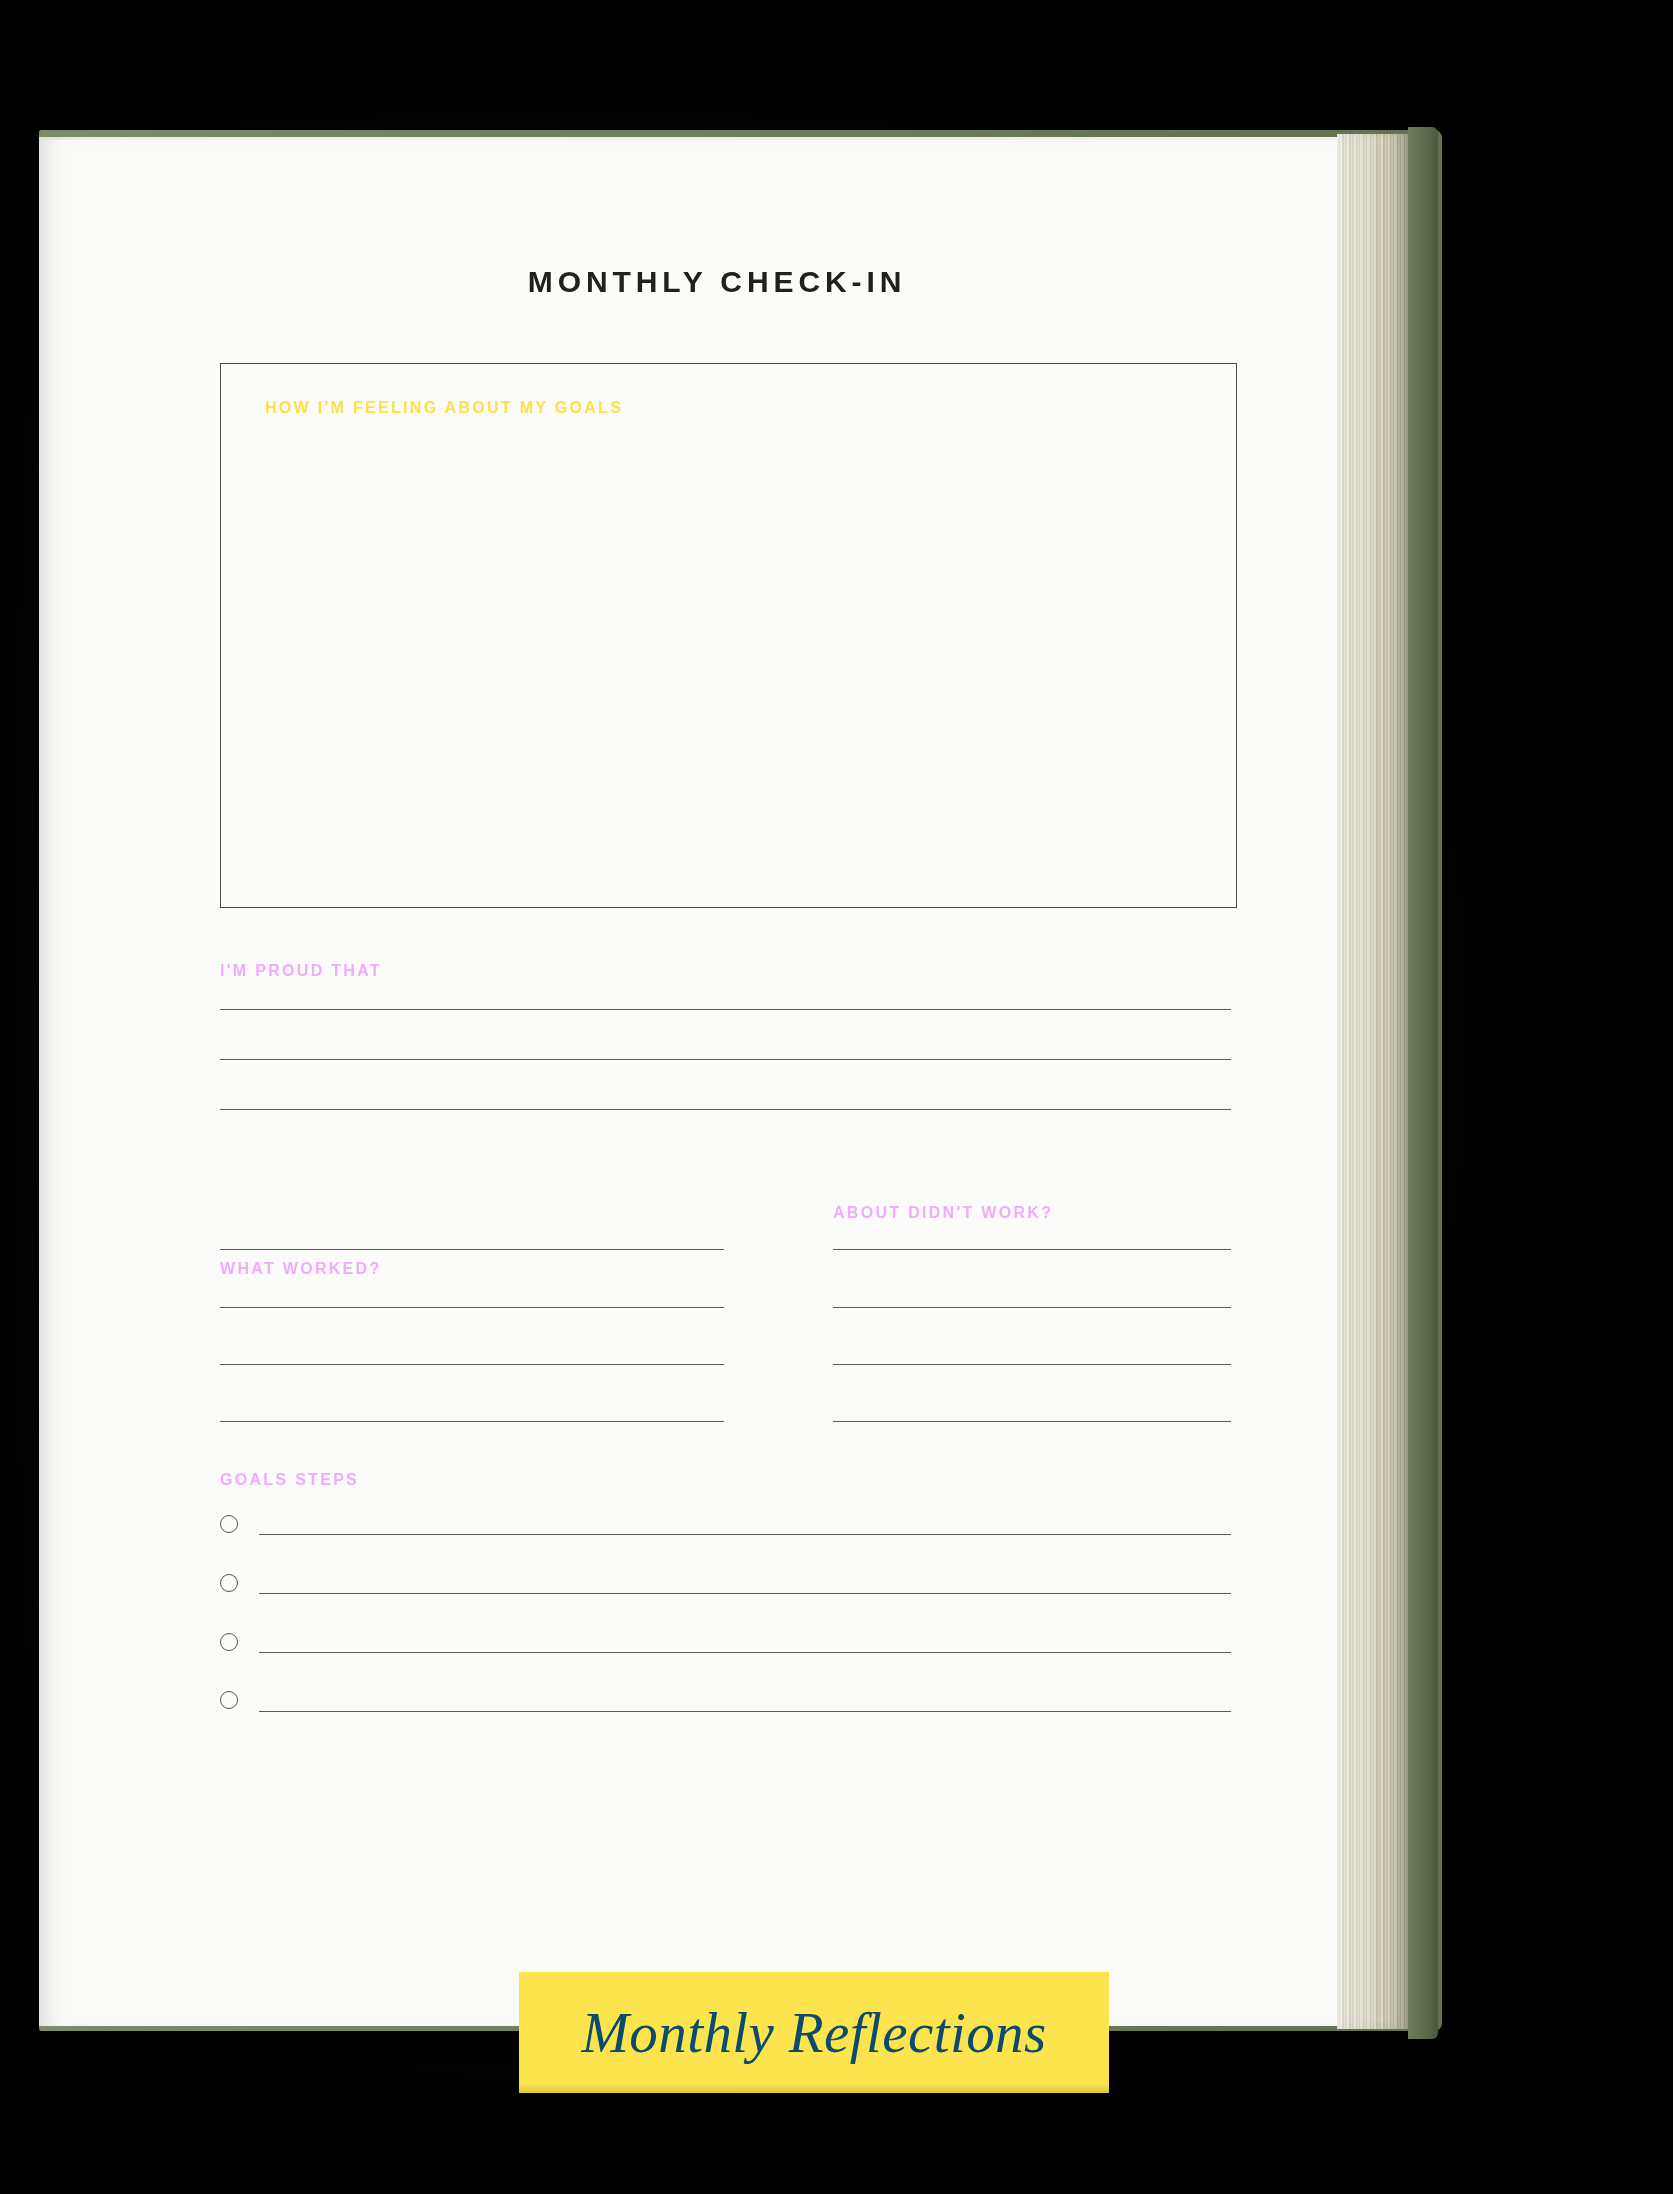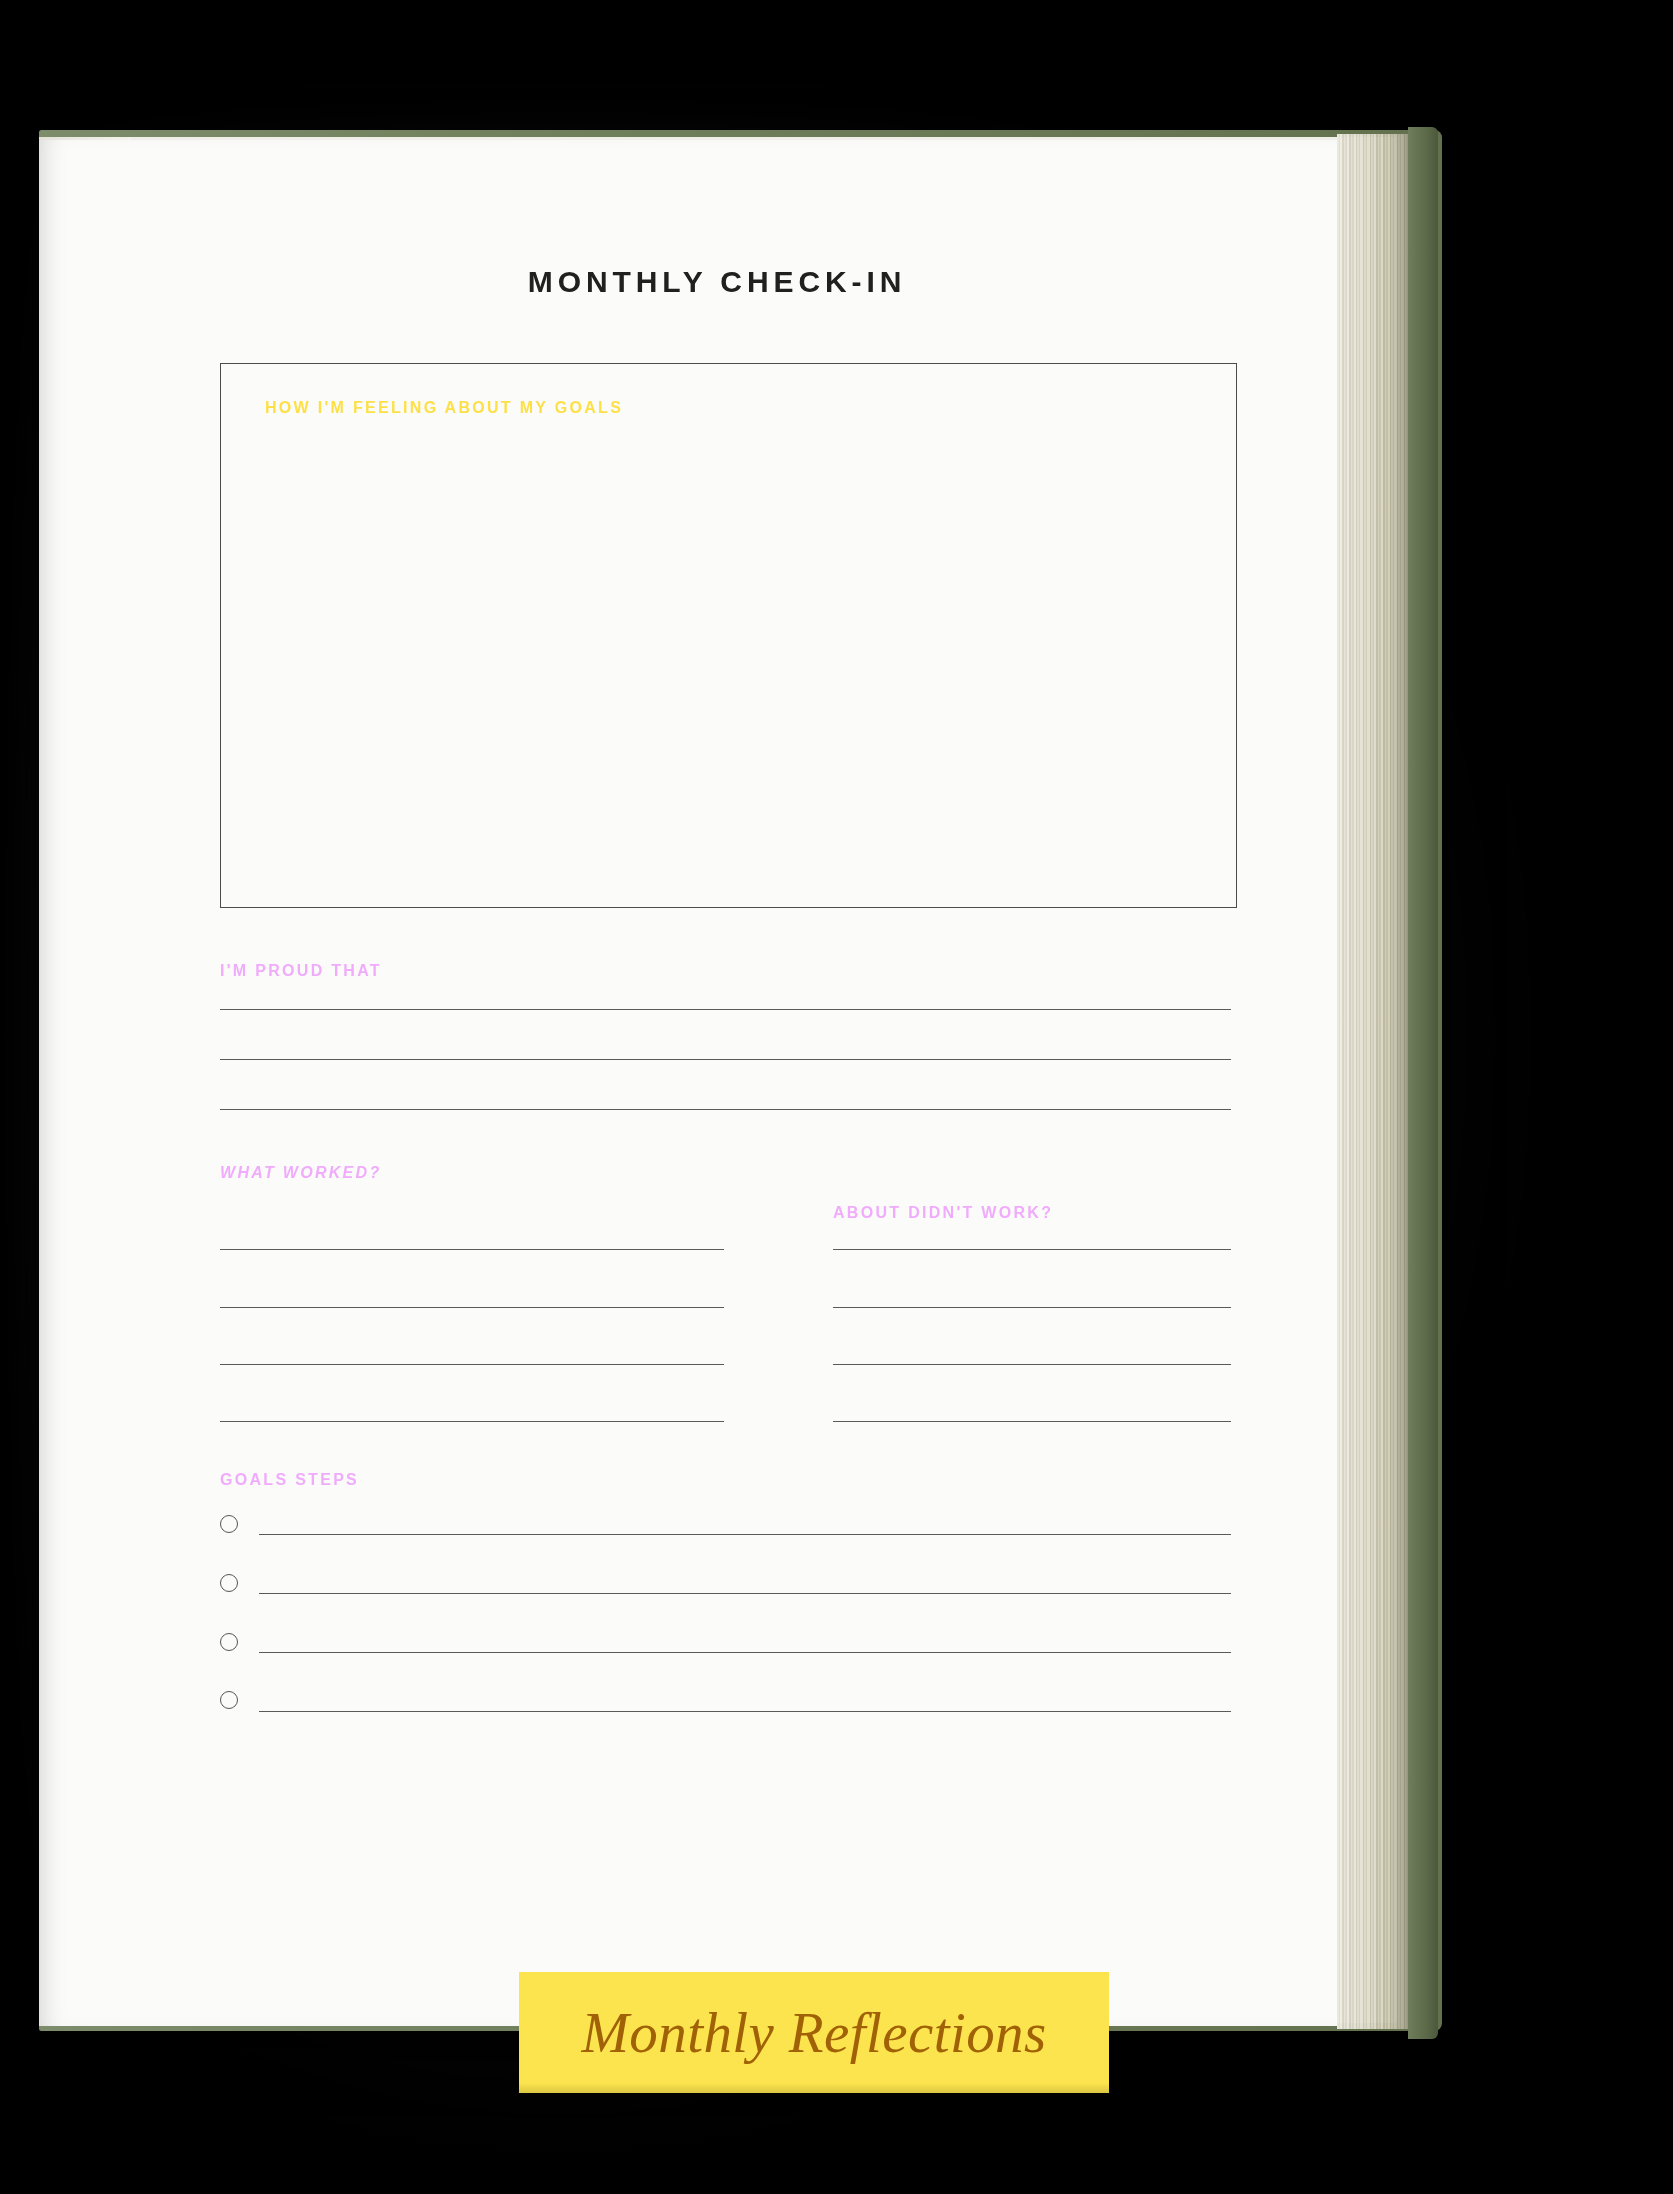"WHAT WORKED?" .worked-label { font-style: italic -> none; top: 1024px -> 1120px }
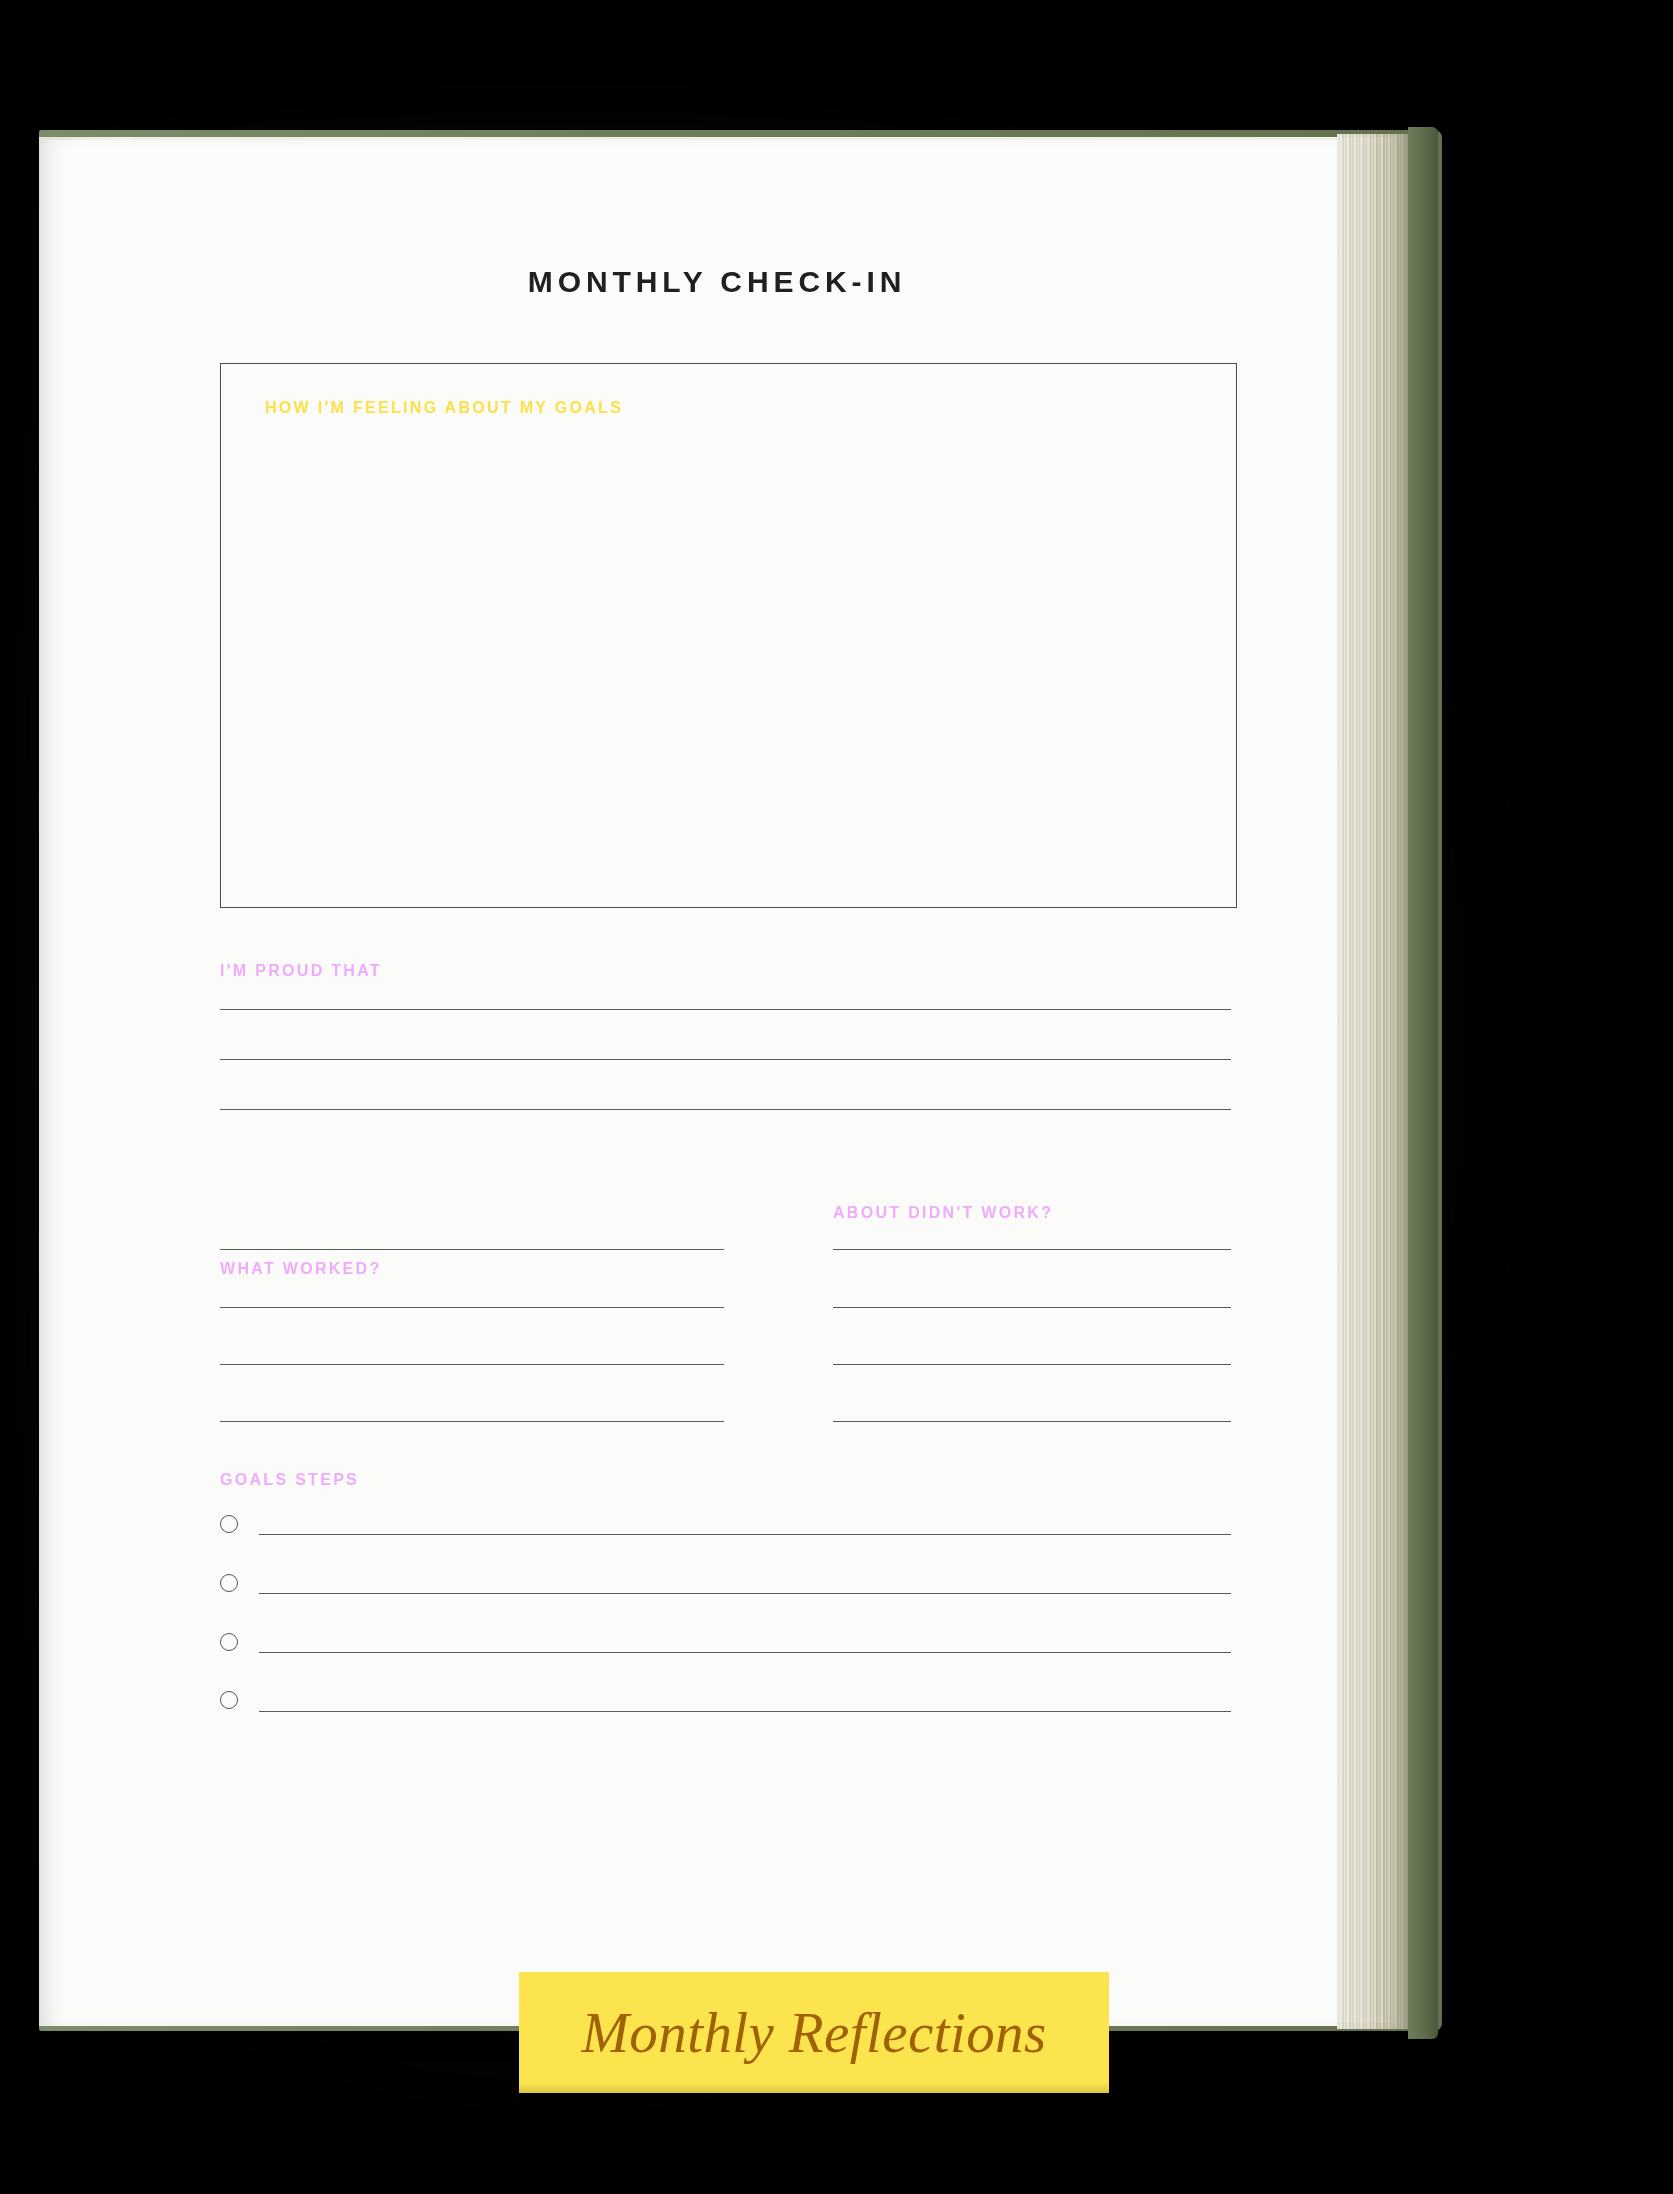"Monthly Reflections" .caption-text { color: #a16207 -> #0c4a6e }
